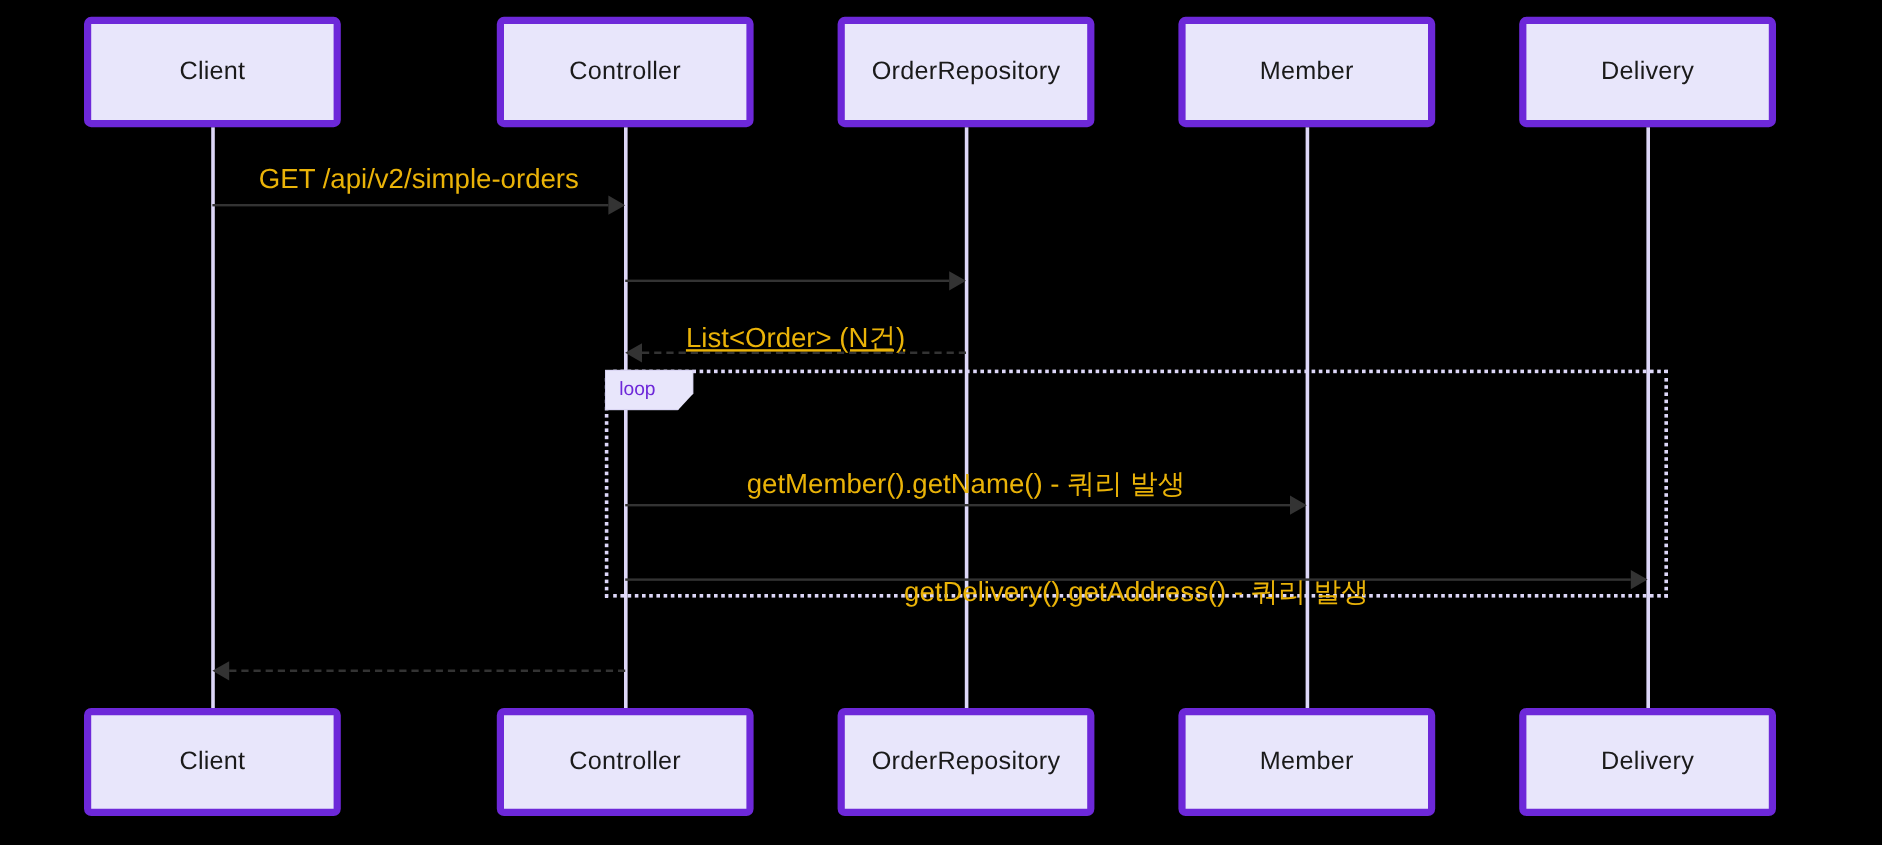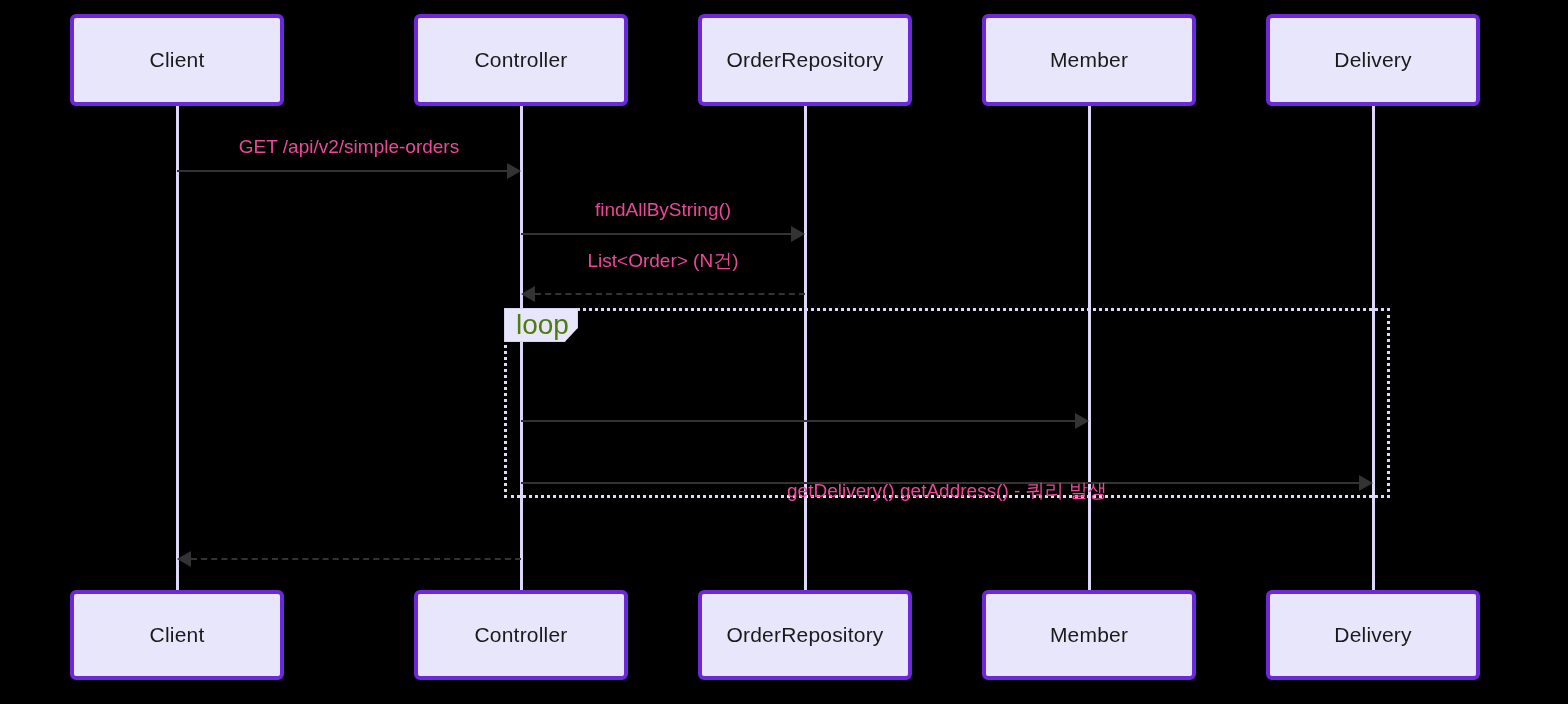"Client" .participant { border: 4px solid #6d28d9 -> 6px solid #6d28d9 }
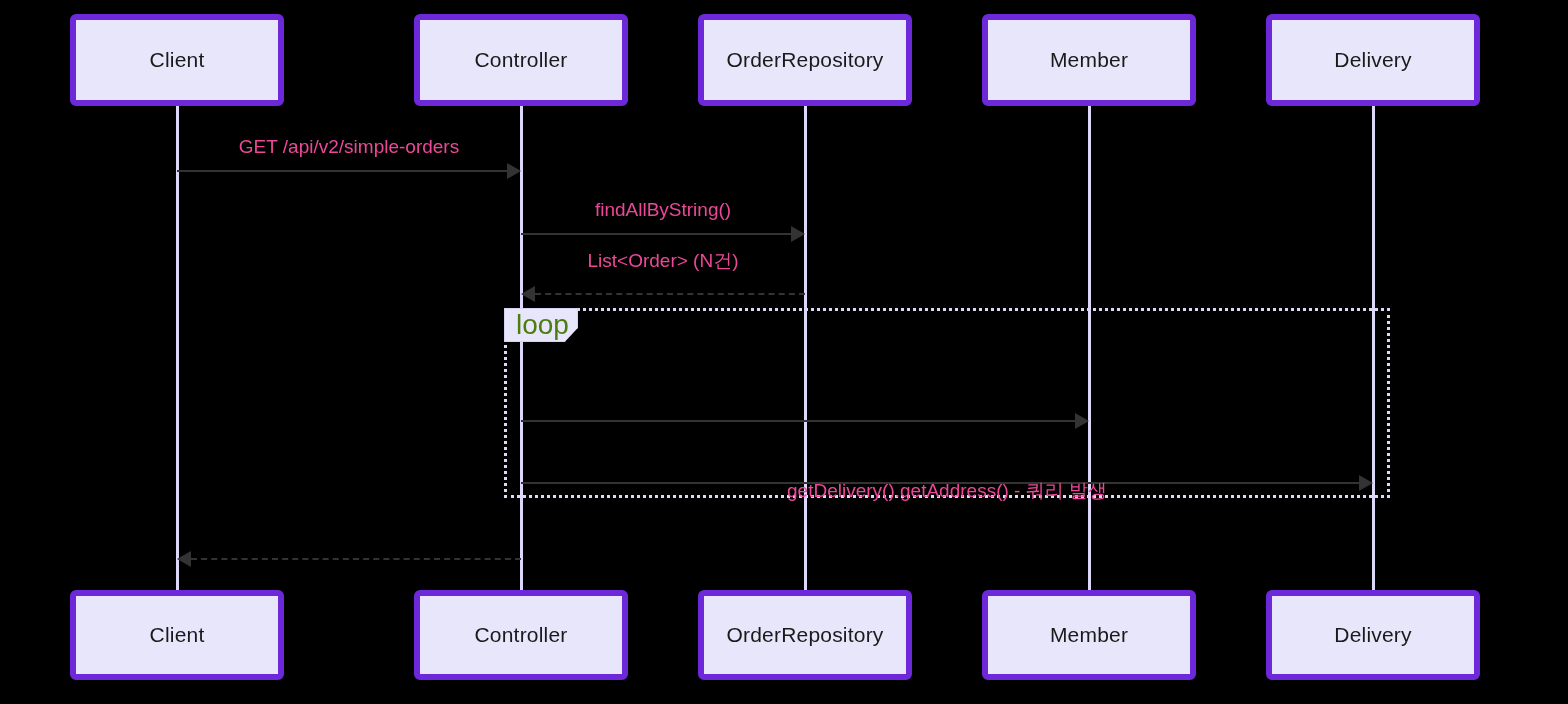"GET /api/v2/simple-orders" .msg-label { color: #ec4899 -> #eab308; font-size: 19px -> 23px }
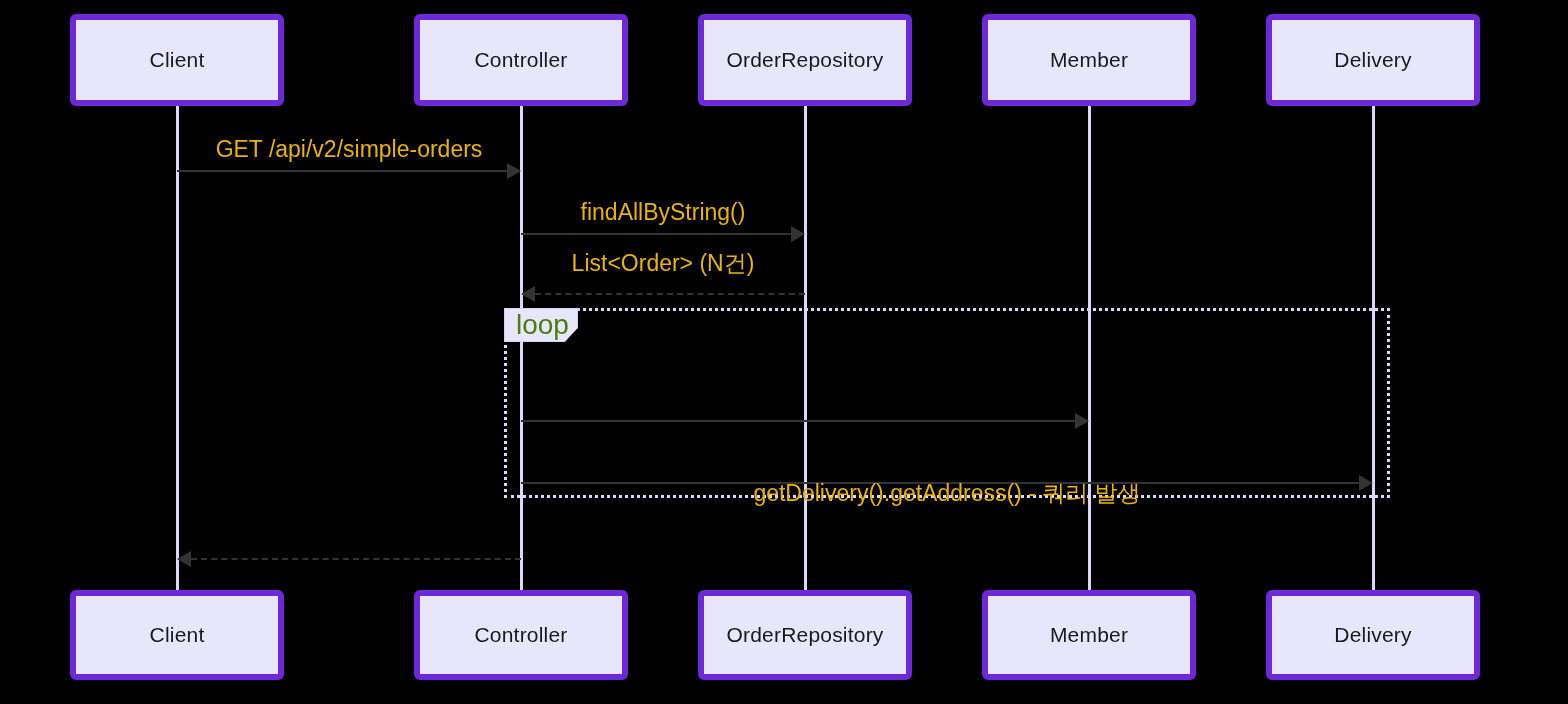"findAllByString()" div.msg-label { html: <div>findAllByString()</div> -> none }
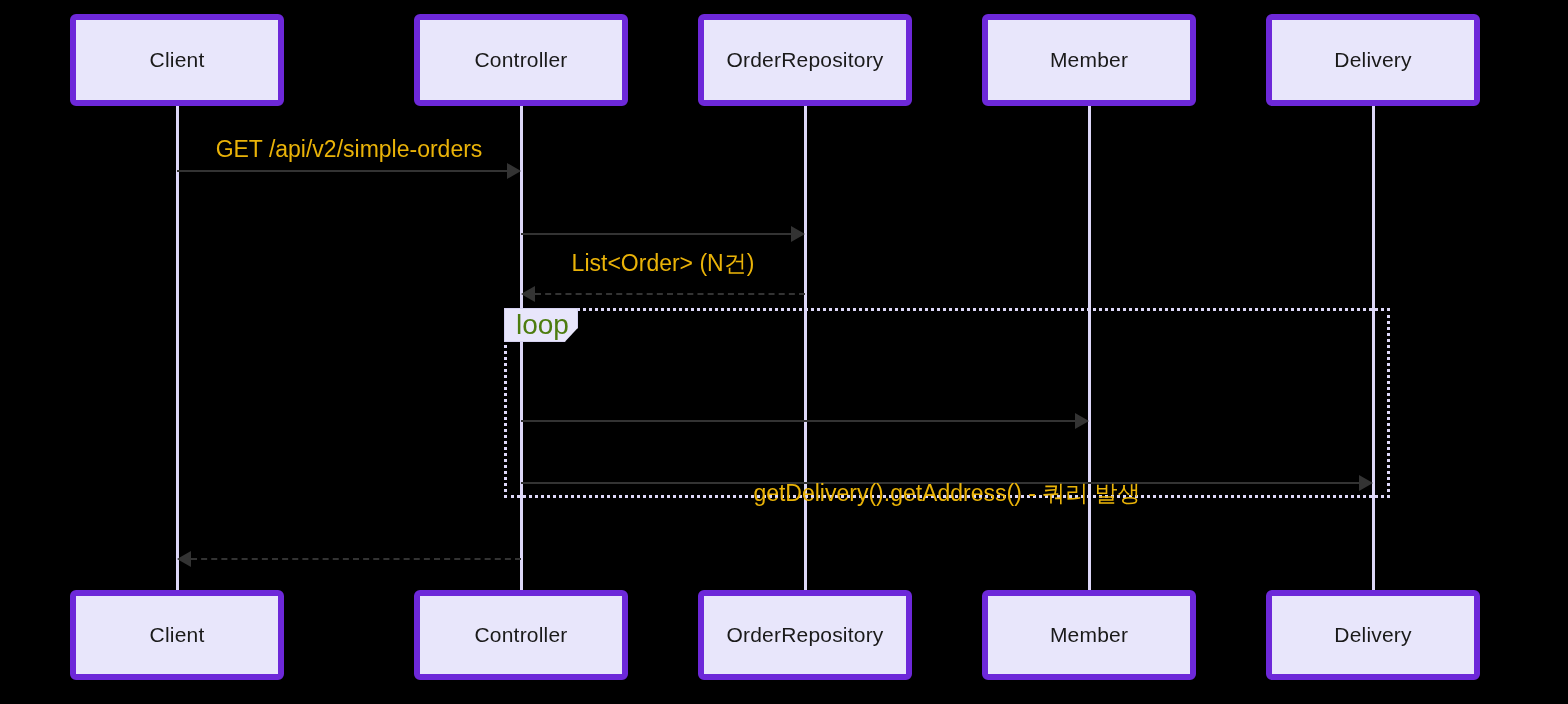"List<Order> (N건)" div.msg-label { text-decoration: none -> underline; top: 248px -> 266px }
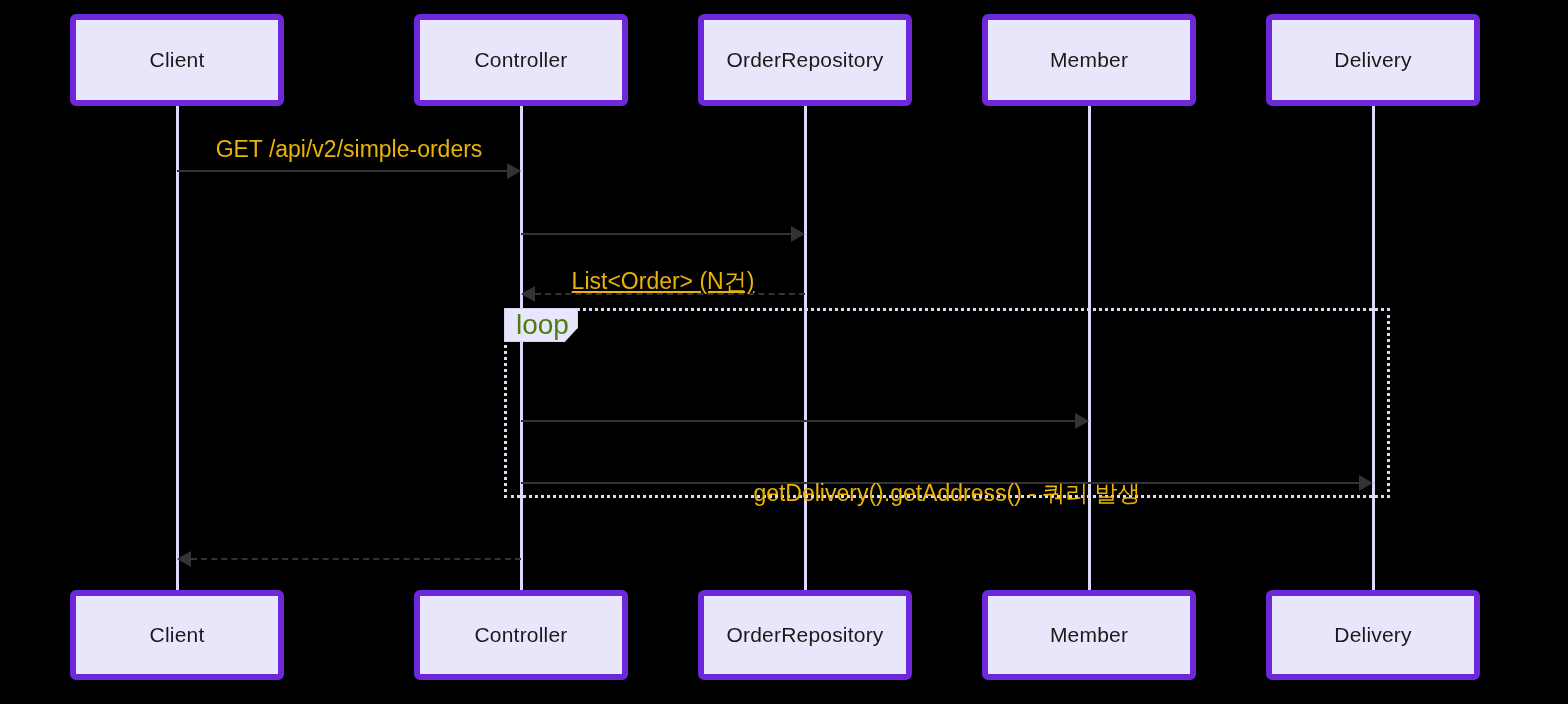"loop" .fragment-tag { color: #4d7c0f -> #6d28d9; font-size: 28px -> 16px }
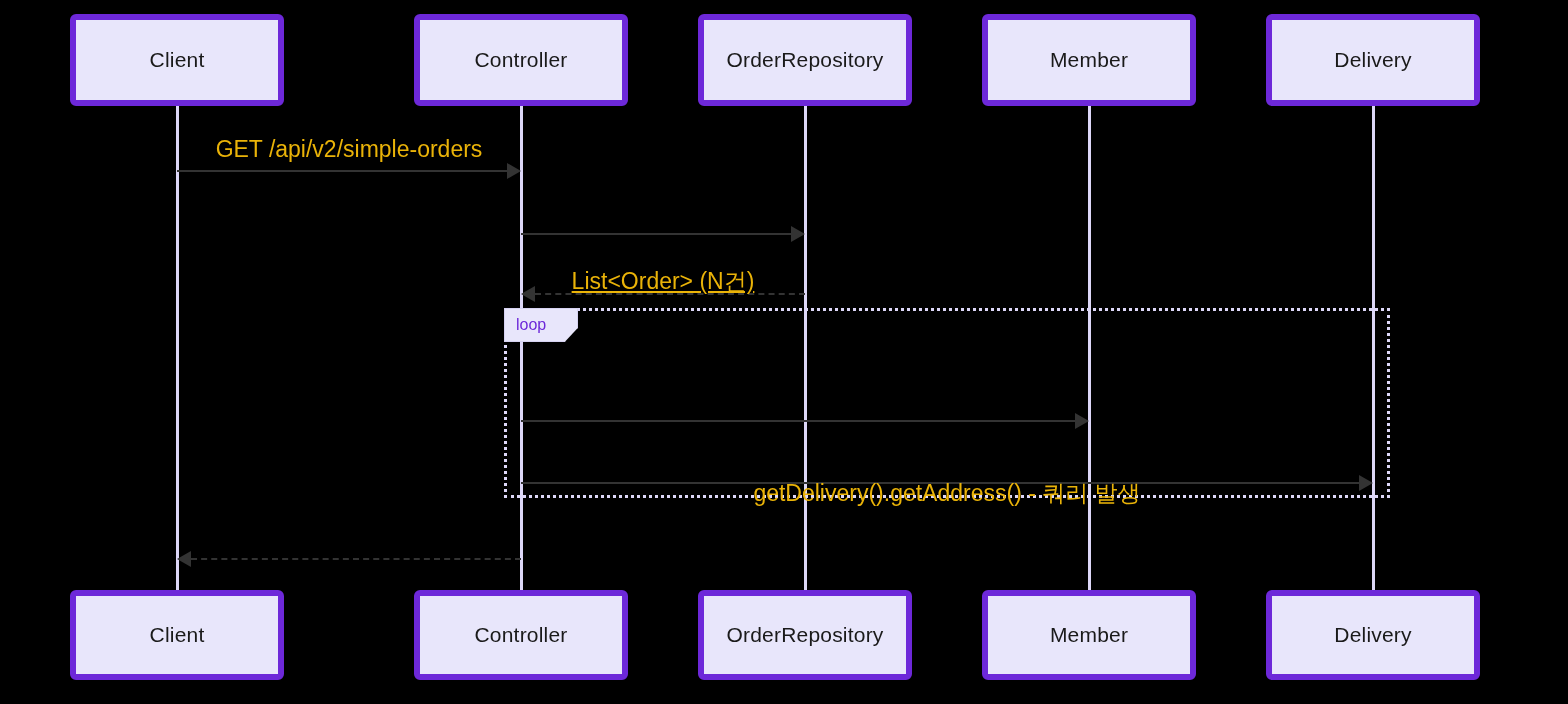"getMember().getName() - 쿼리 발생" div.msg-label { html: none -> <div>getMember().getName() - 쿼리 발생</div> }
